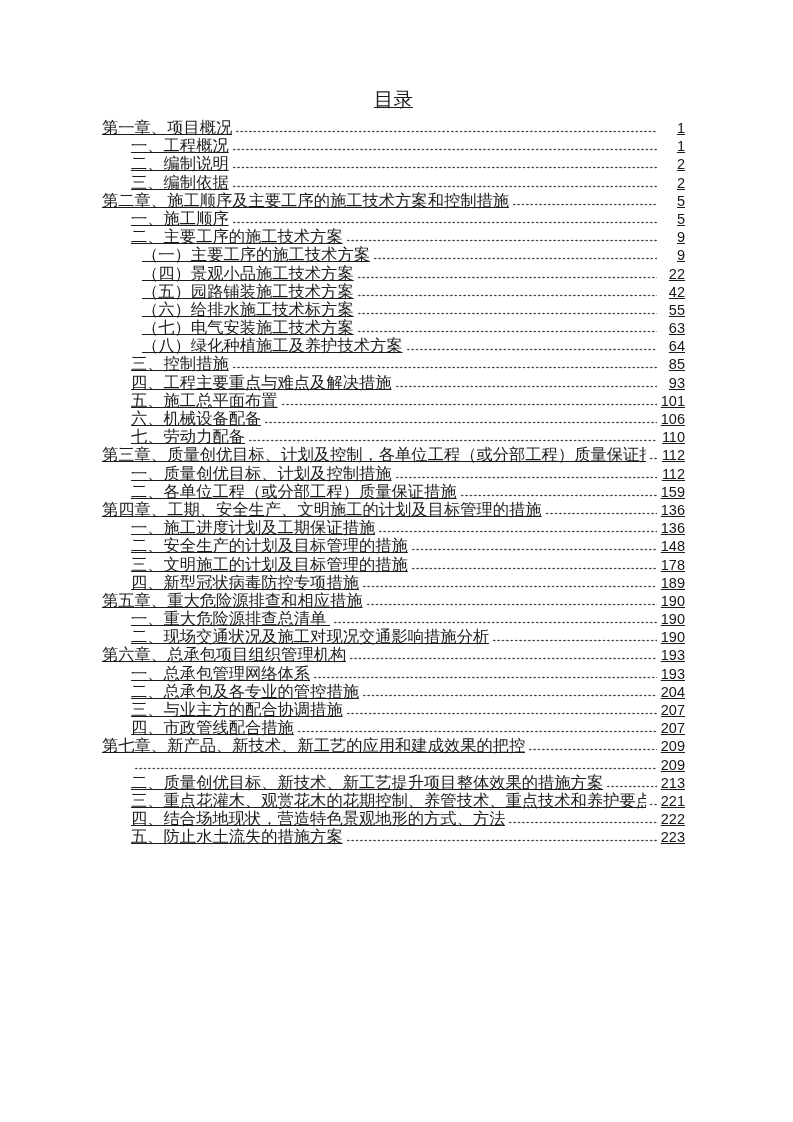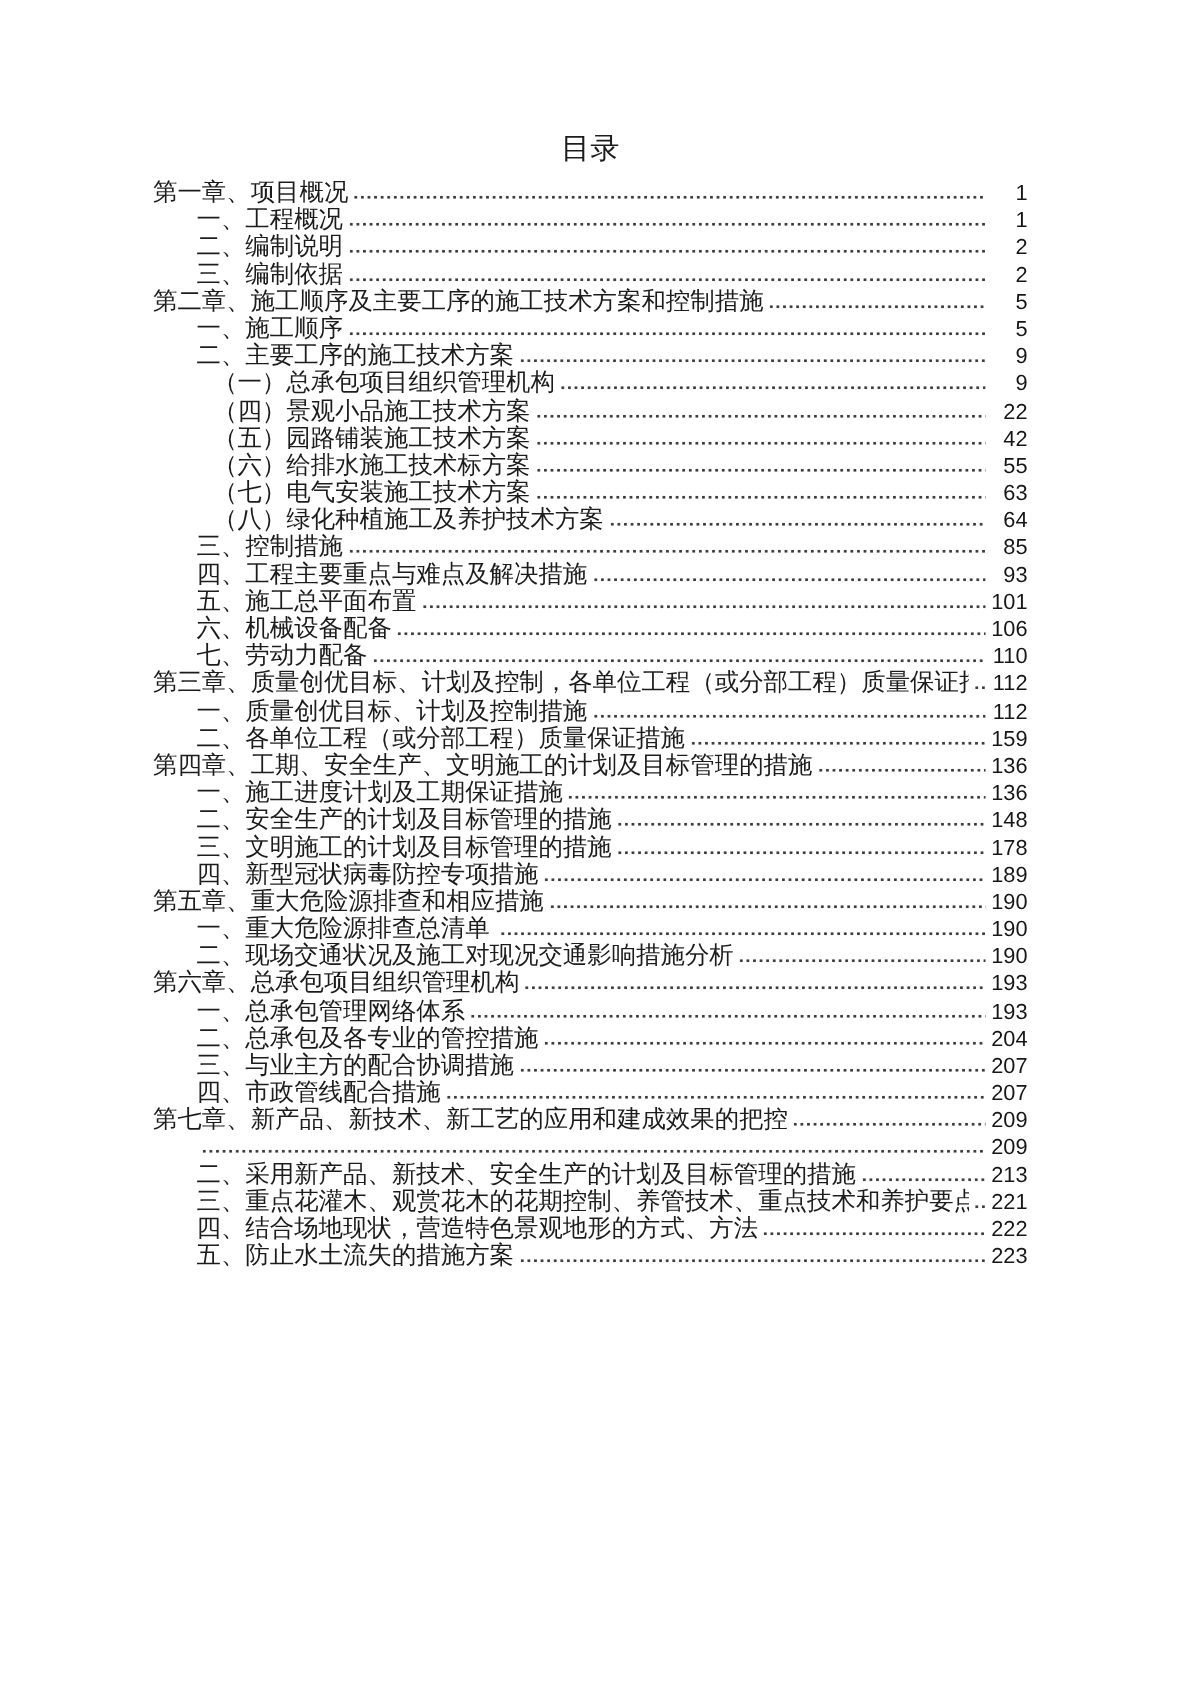"目录" .content { text-decoration: none -> underline }
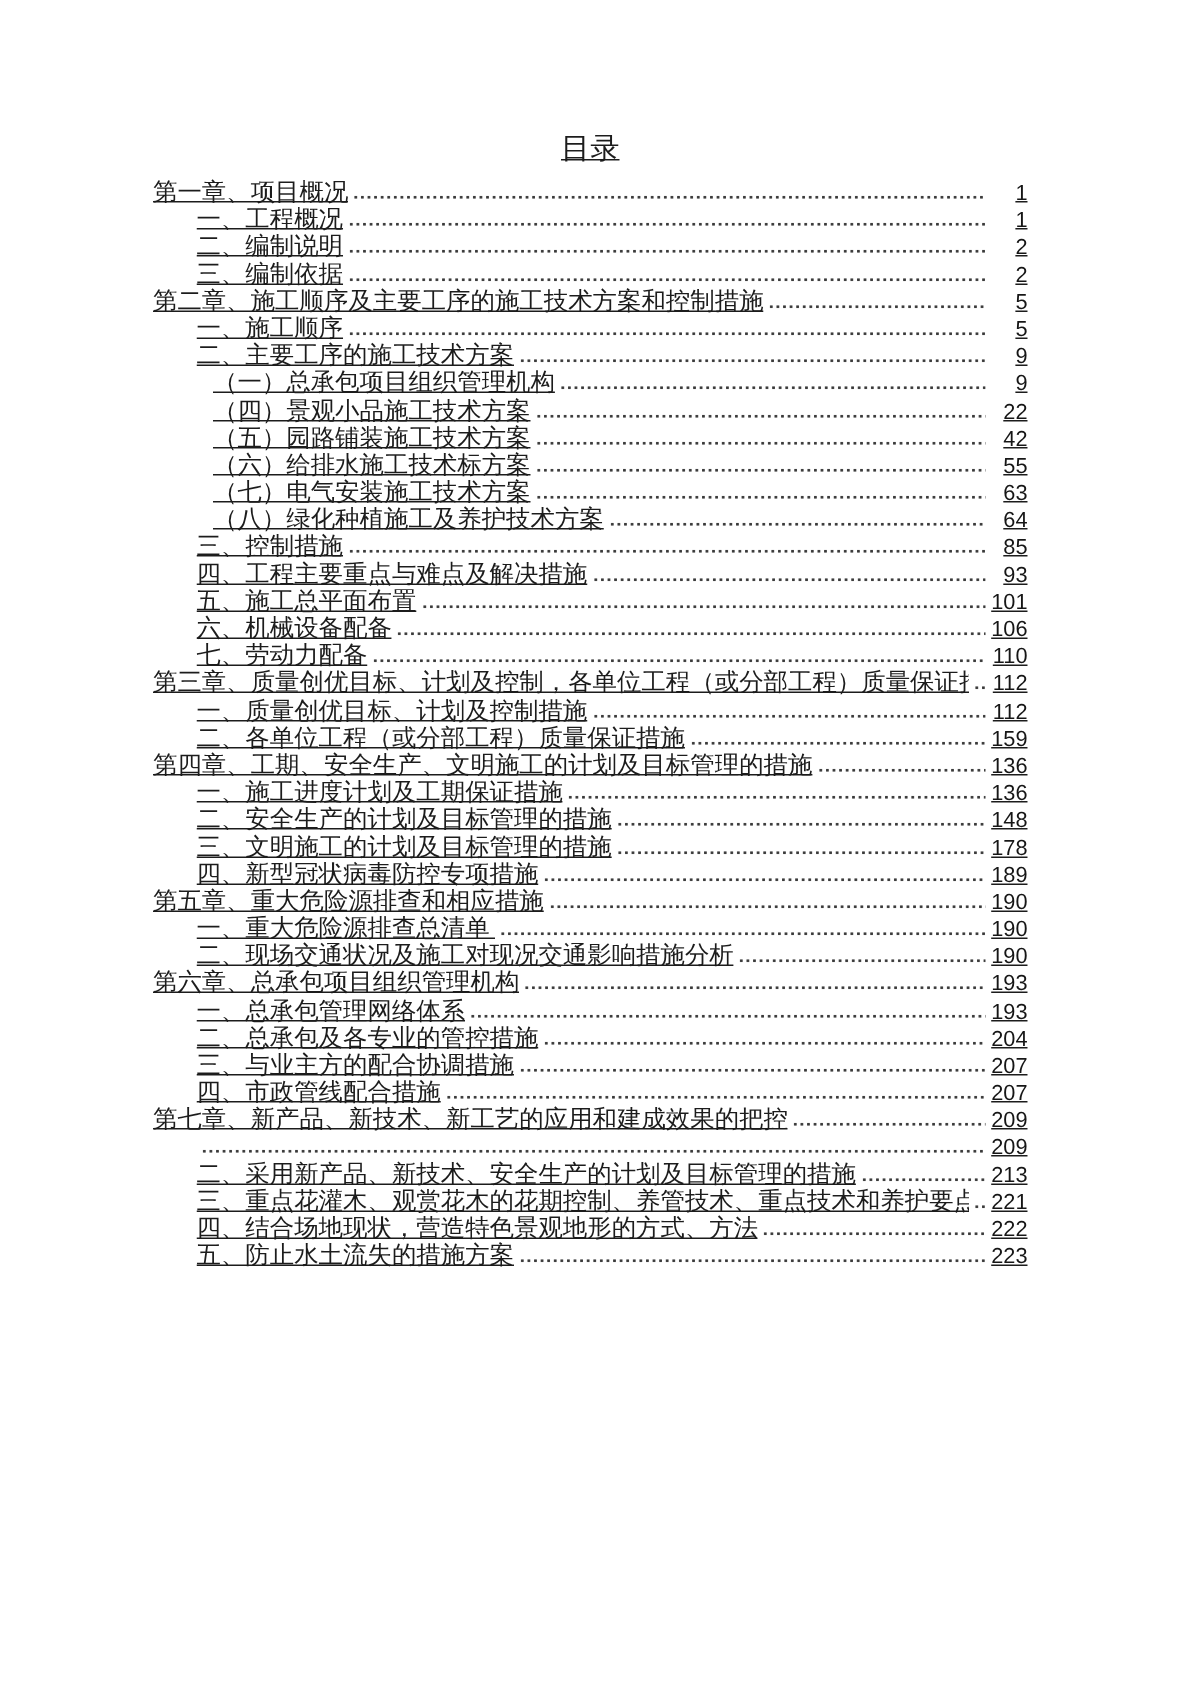"（一）总承包项目组织管理机构" span.toc-label { text: 总承包项目组织管理机构 -> 主要工序的施工技术方案 }
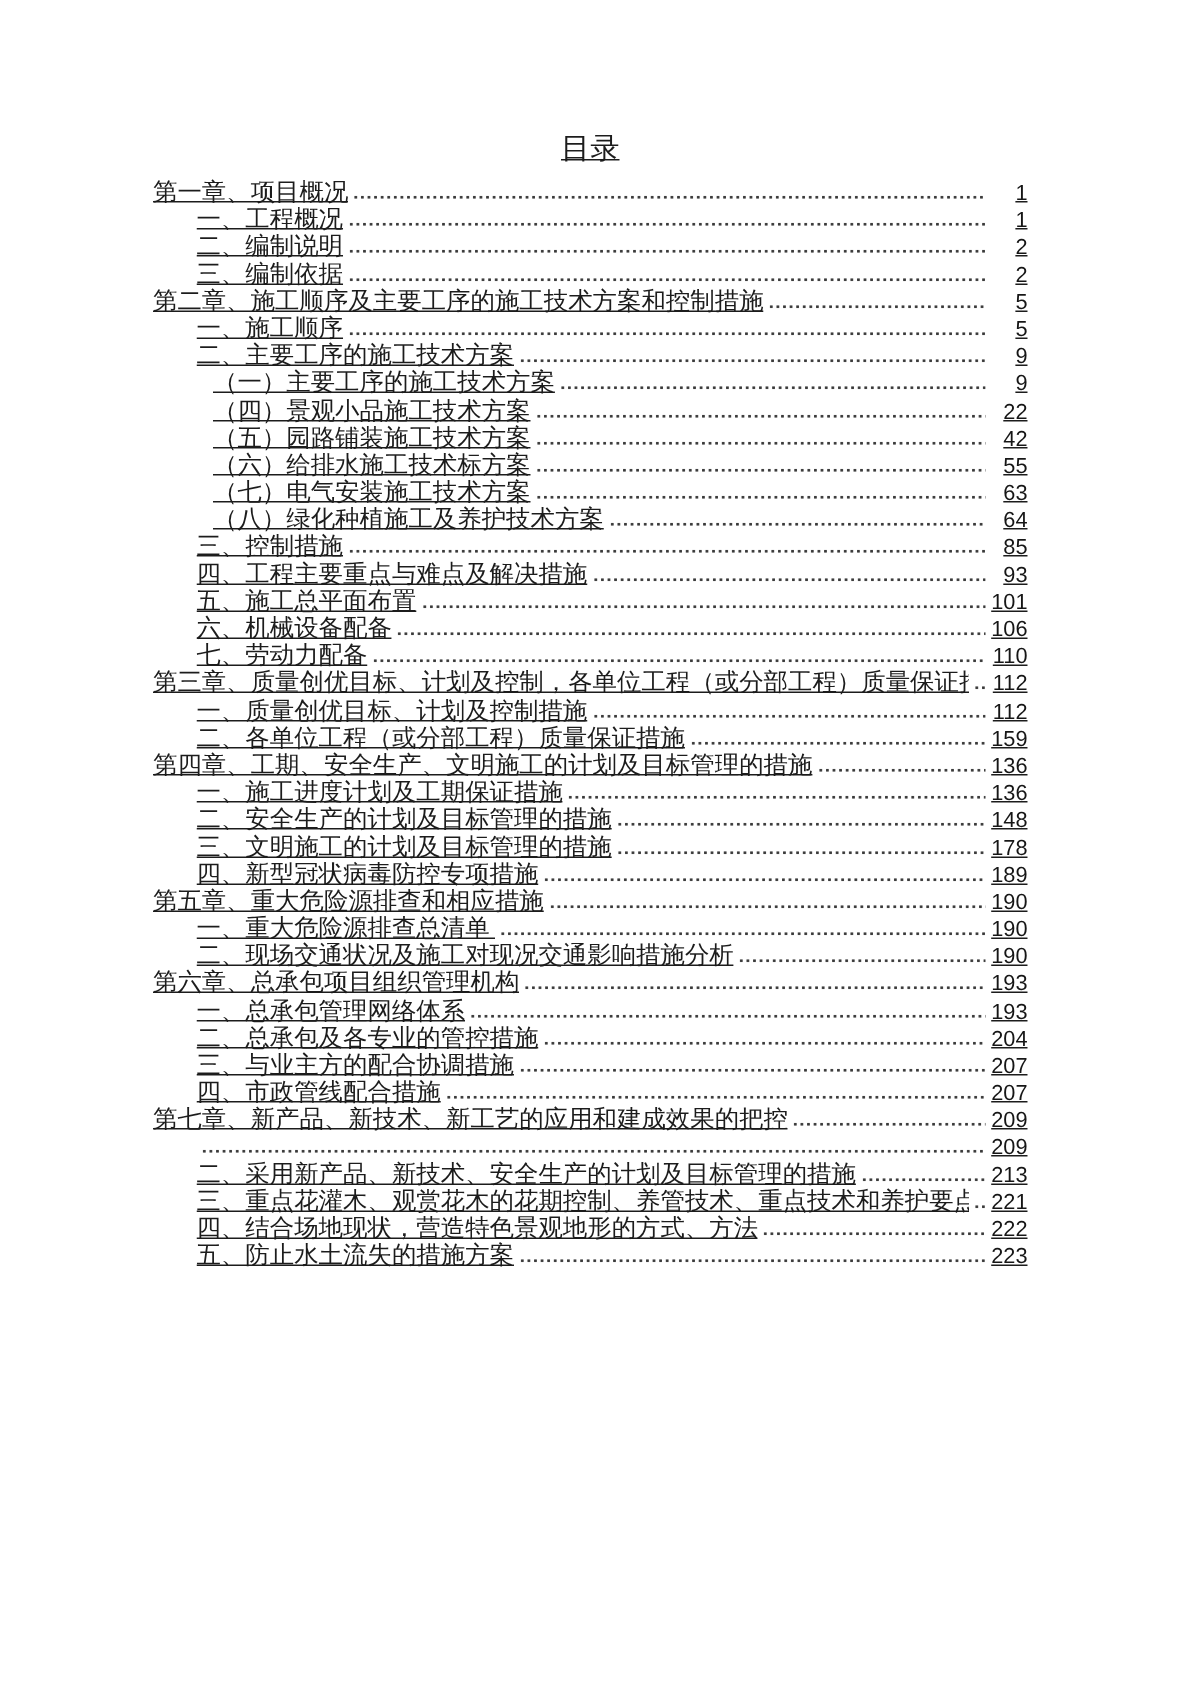"二、采用新产品、新技术、安全生产的计划及目标管理的措施" span.toc-label { text: 采用新产品、新技术、安全生产的计划及目标管理的措施 -> 质量创优目标、新技术、新工艺提升项目整体效果的措施方案 }
